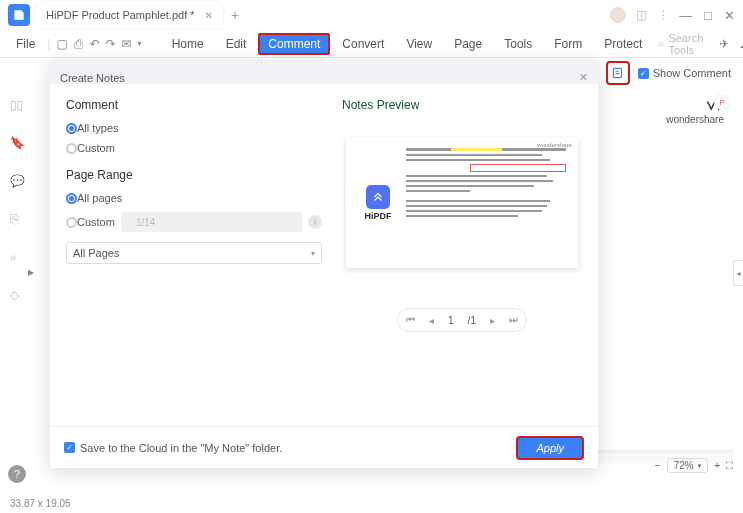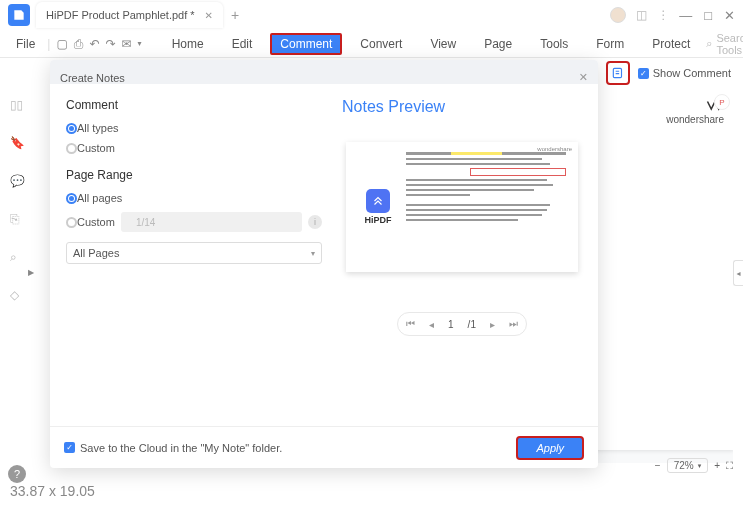"Home" .main-tabs { gap: 8px -> 2px }
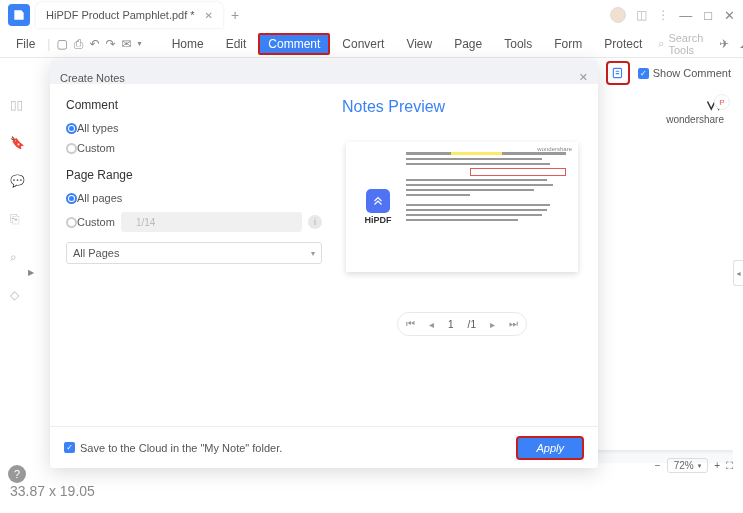"Notes Preview" .preview-label { color: #3b82f6 -> #14532d; font-size: 16px -> 12px }
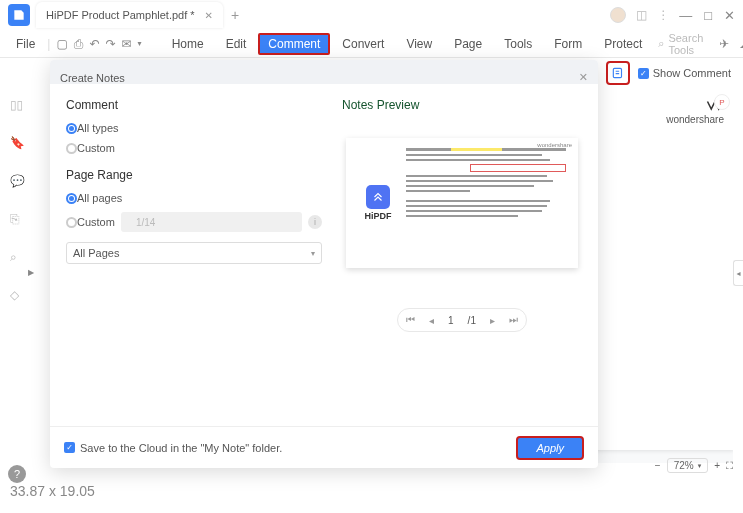"33.87 x 19.05" .statusbar { bottom: 12px -> 0; font-size: 14px -> 10px }
